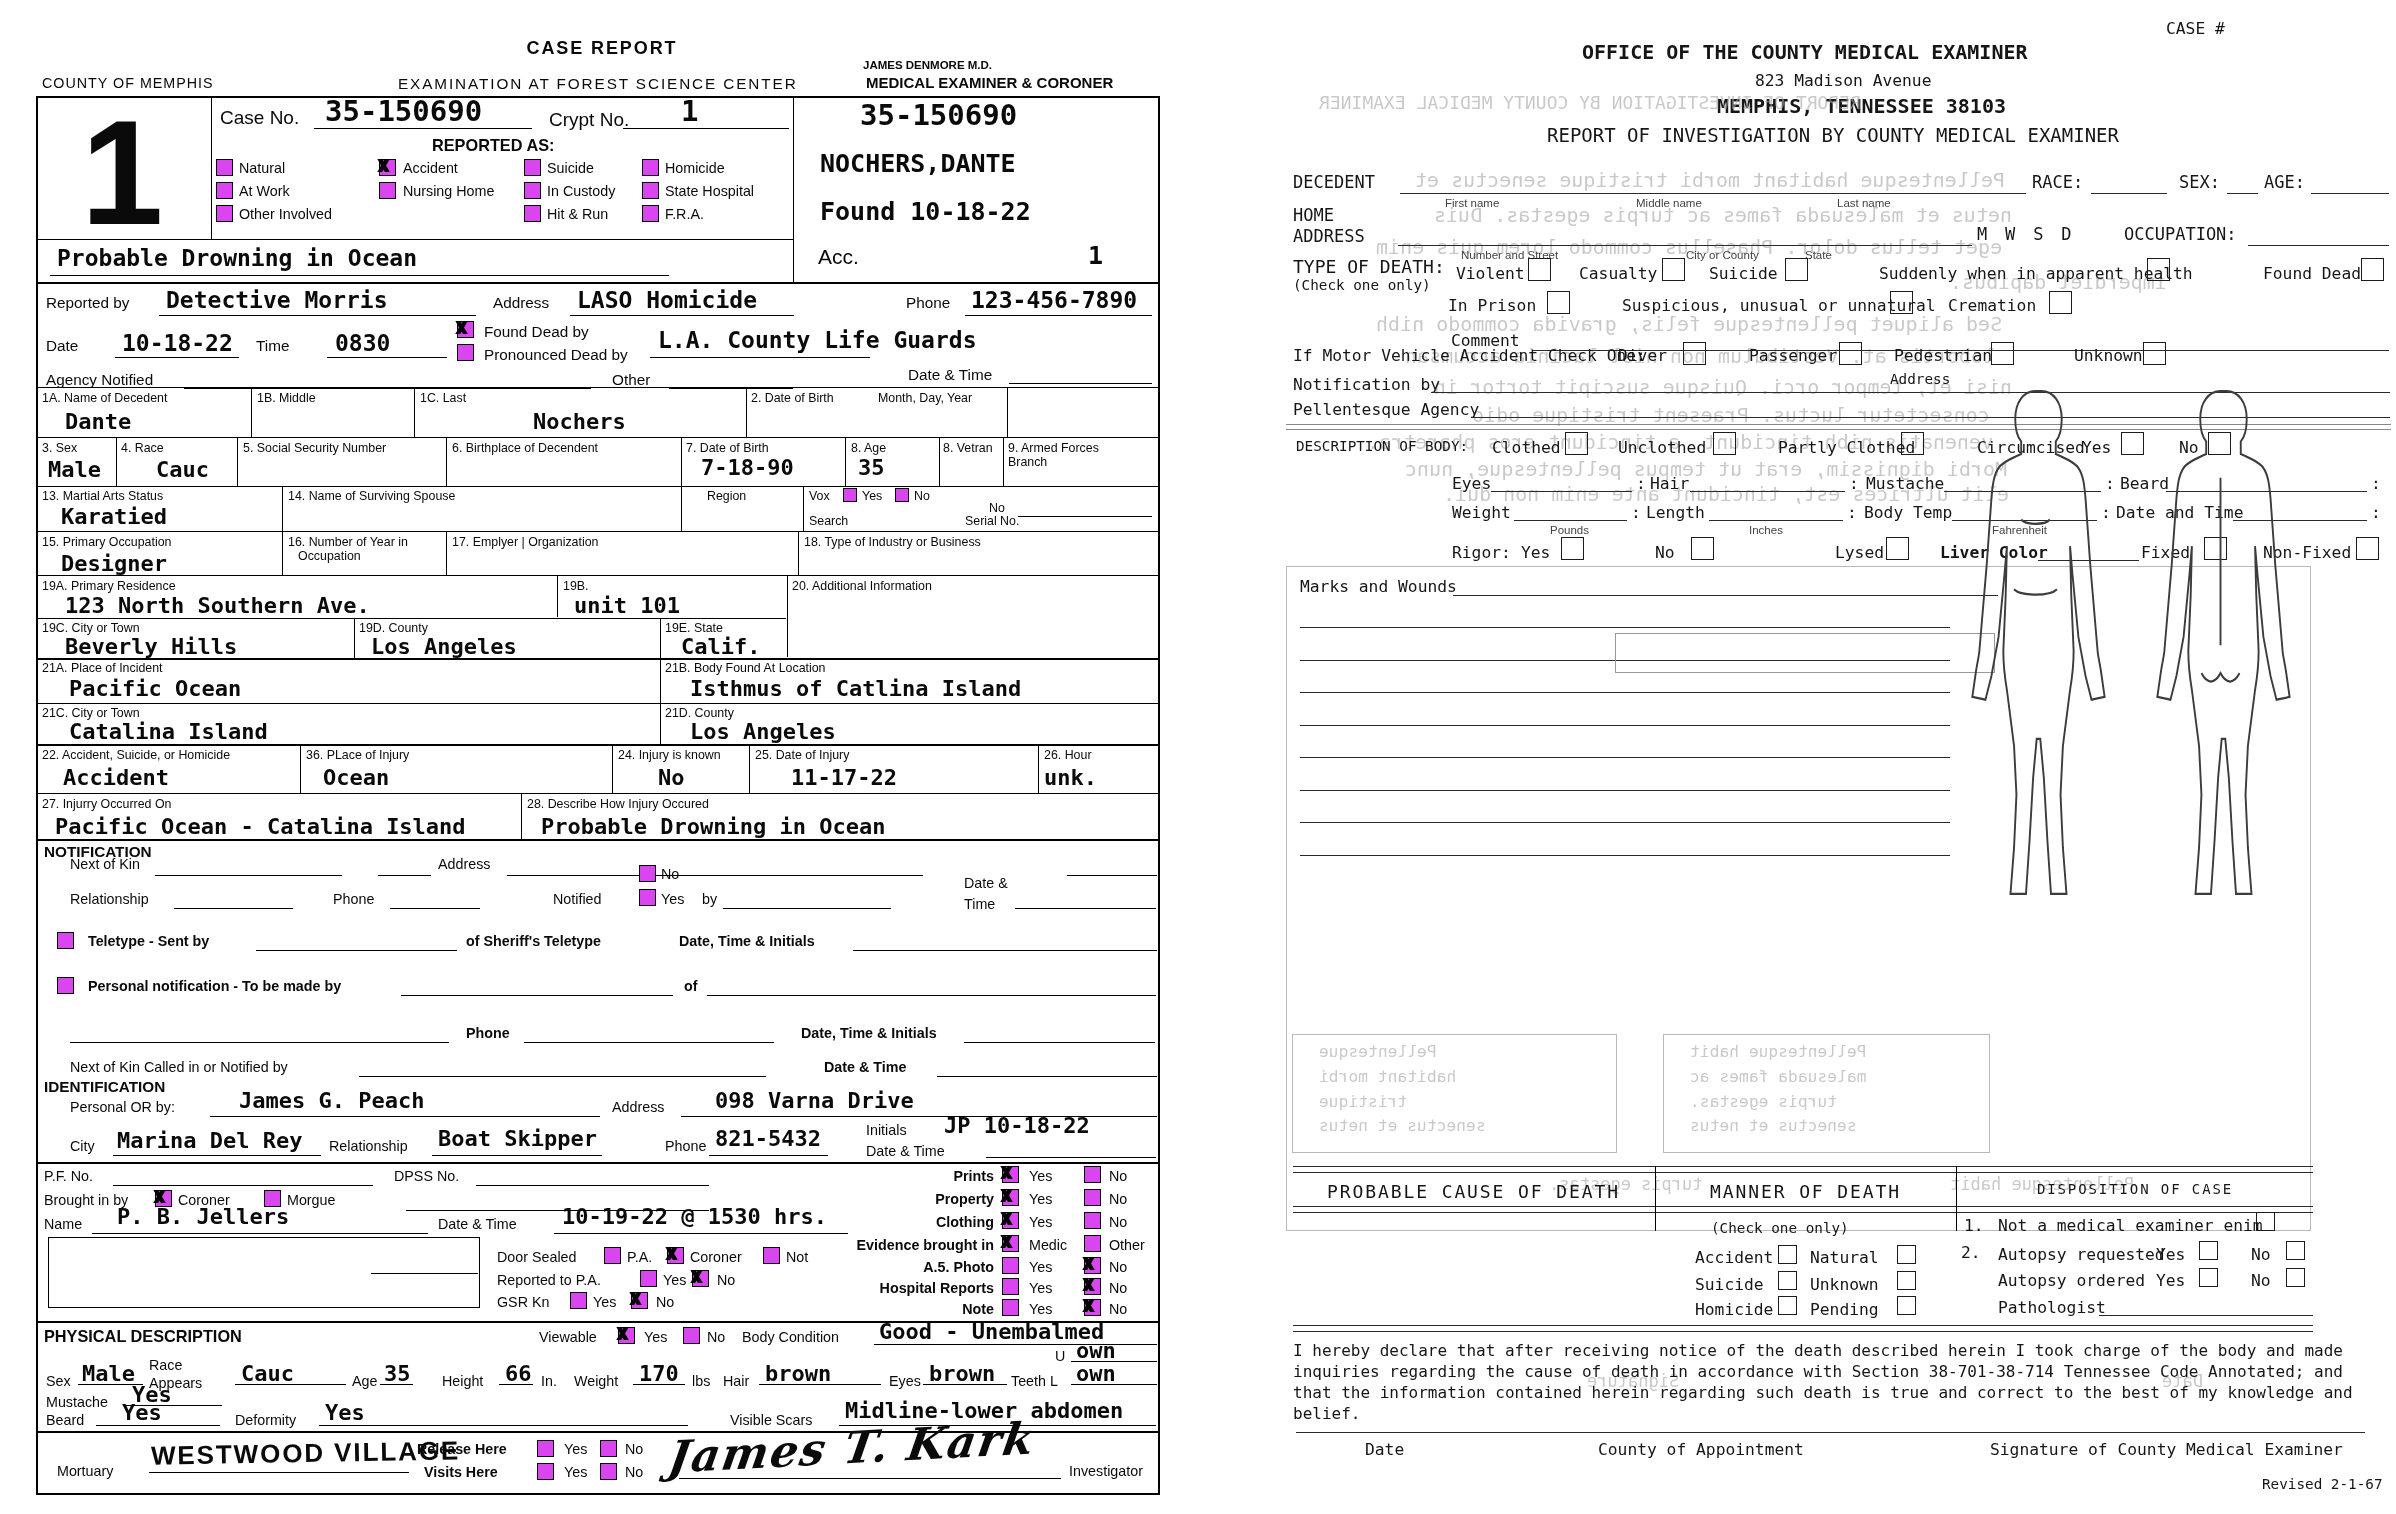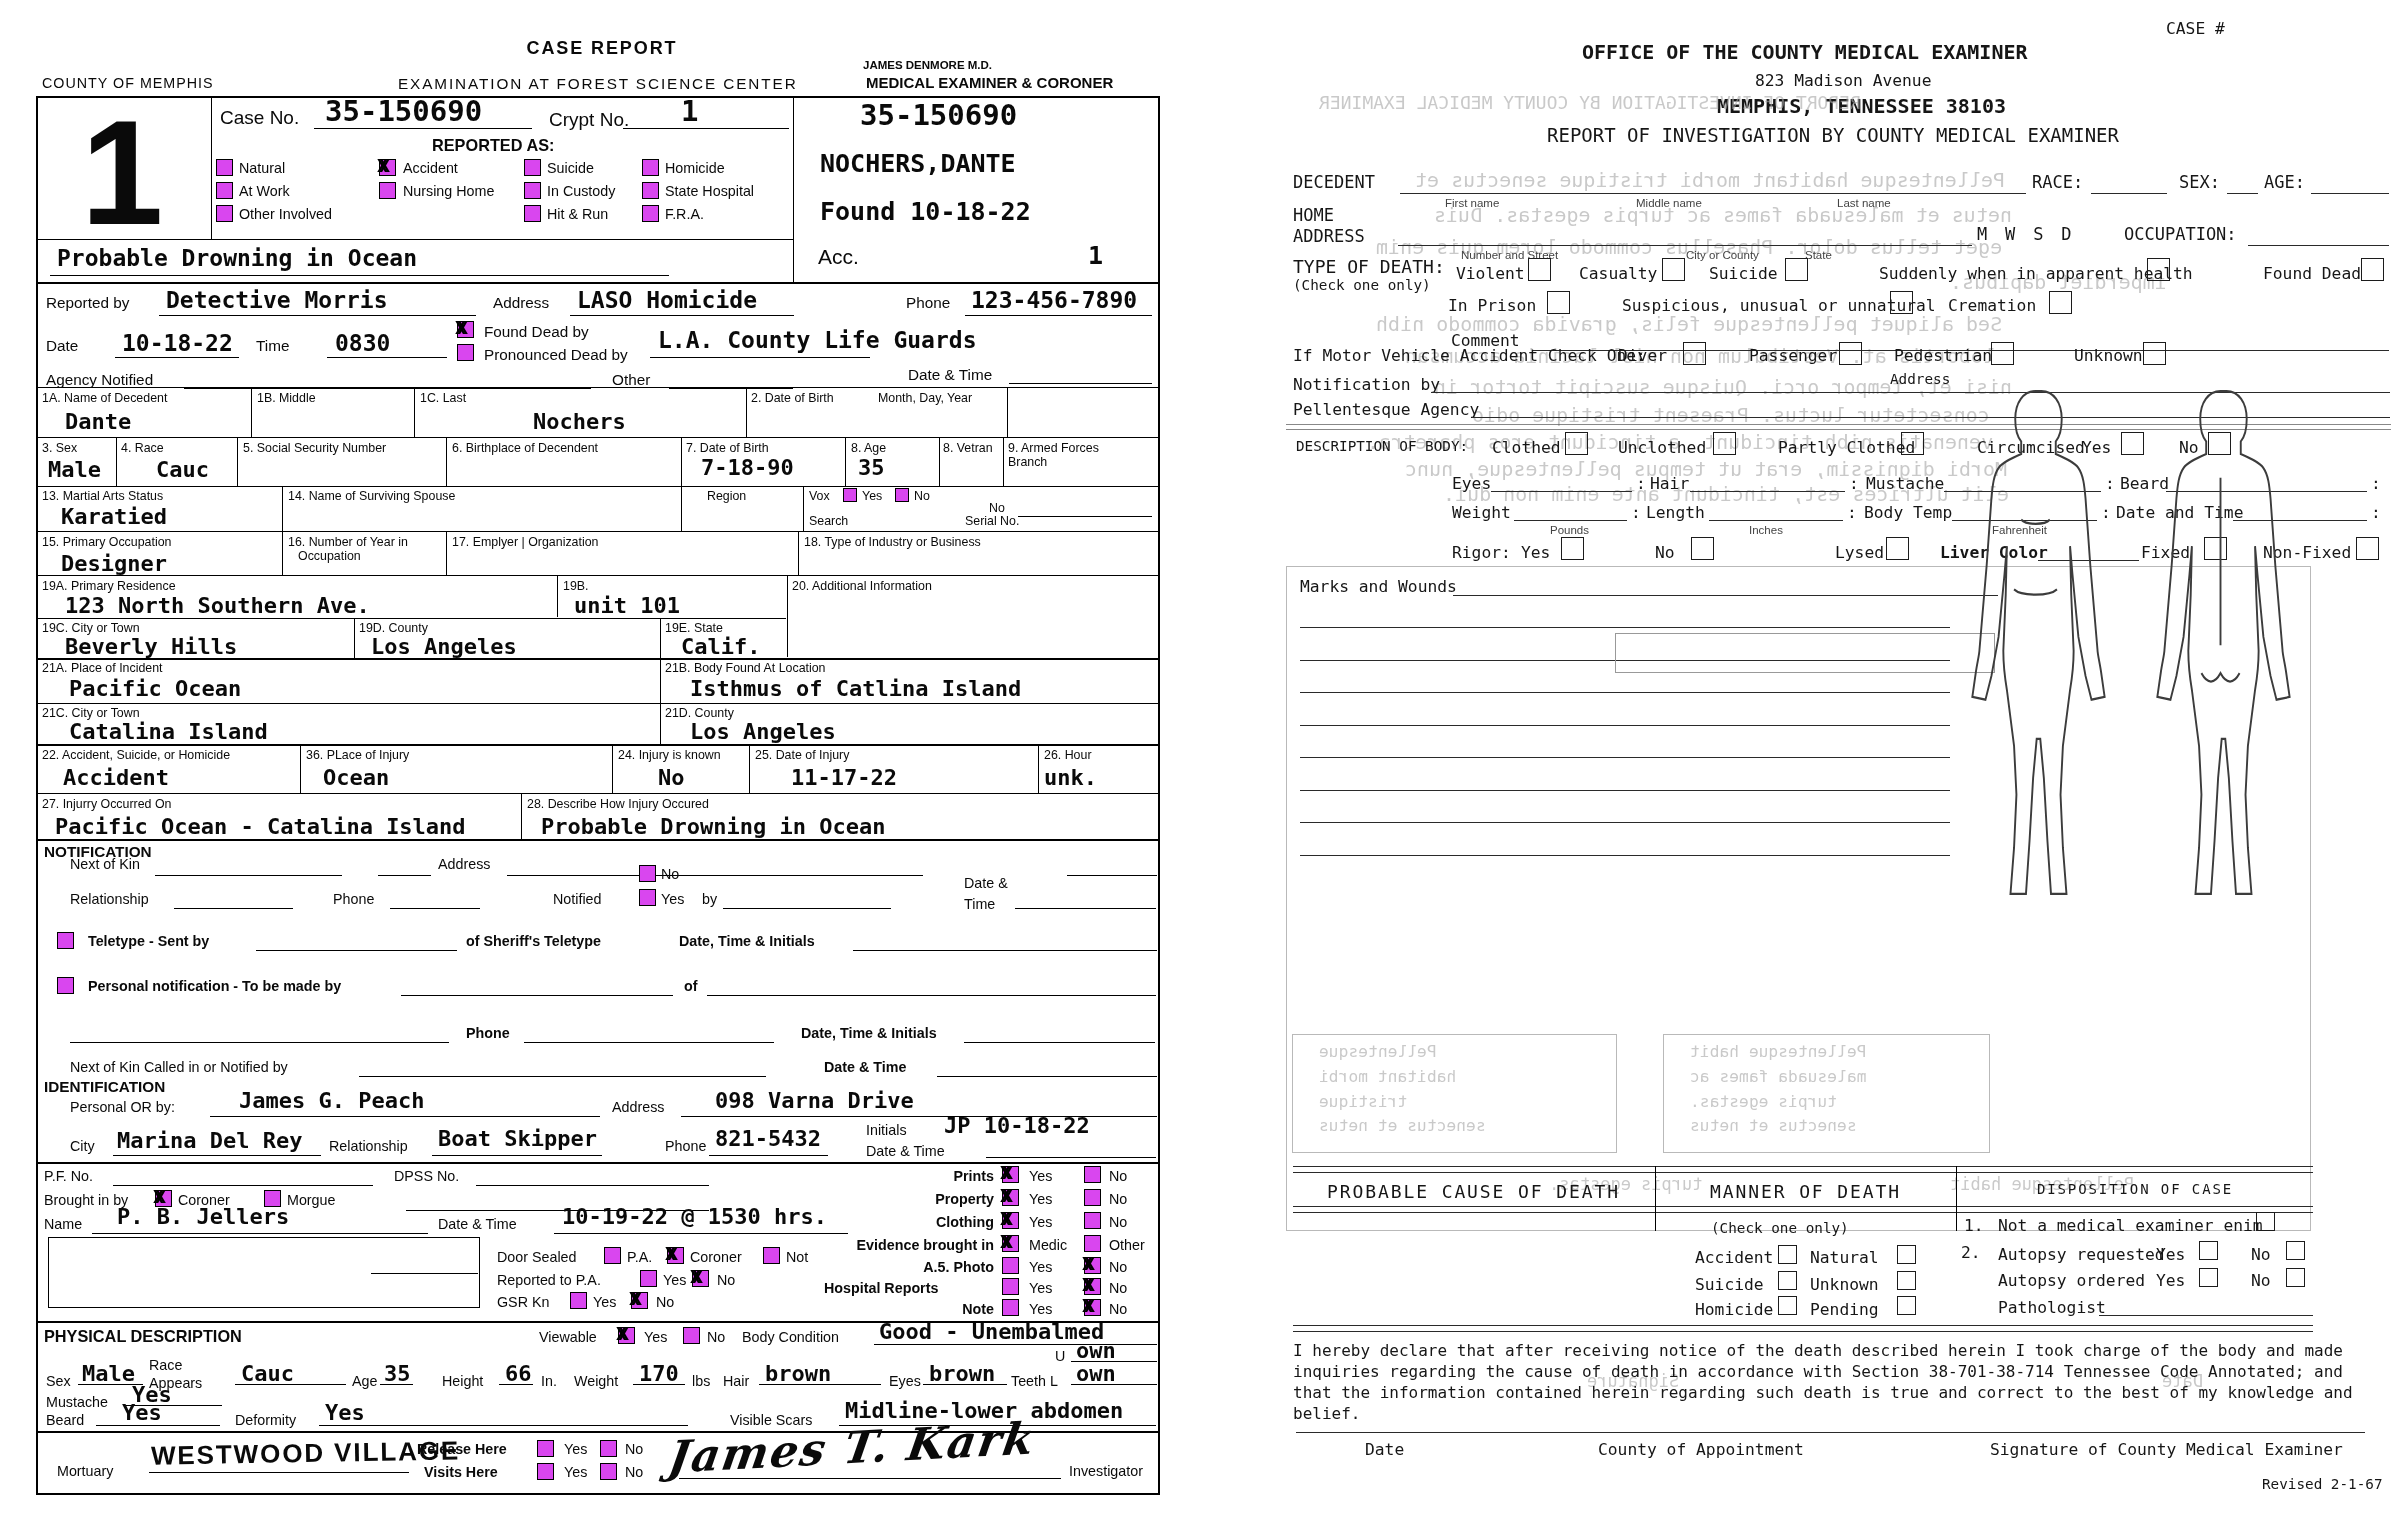"Hospital Reports" div.a { text-align: left -> right }
